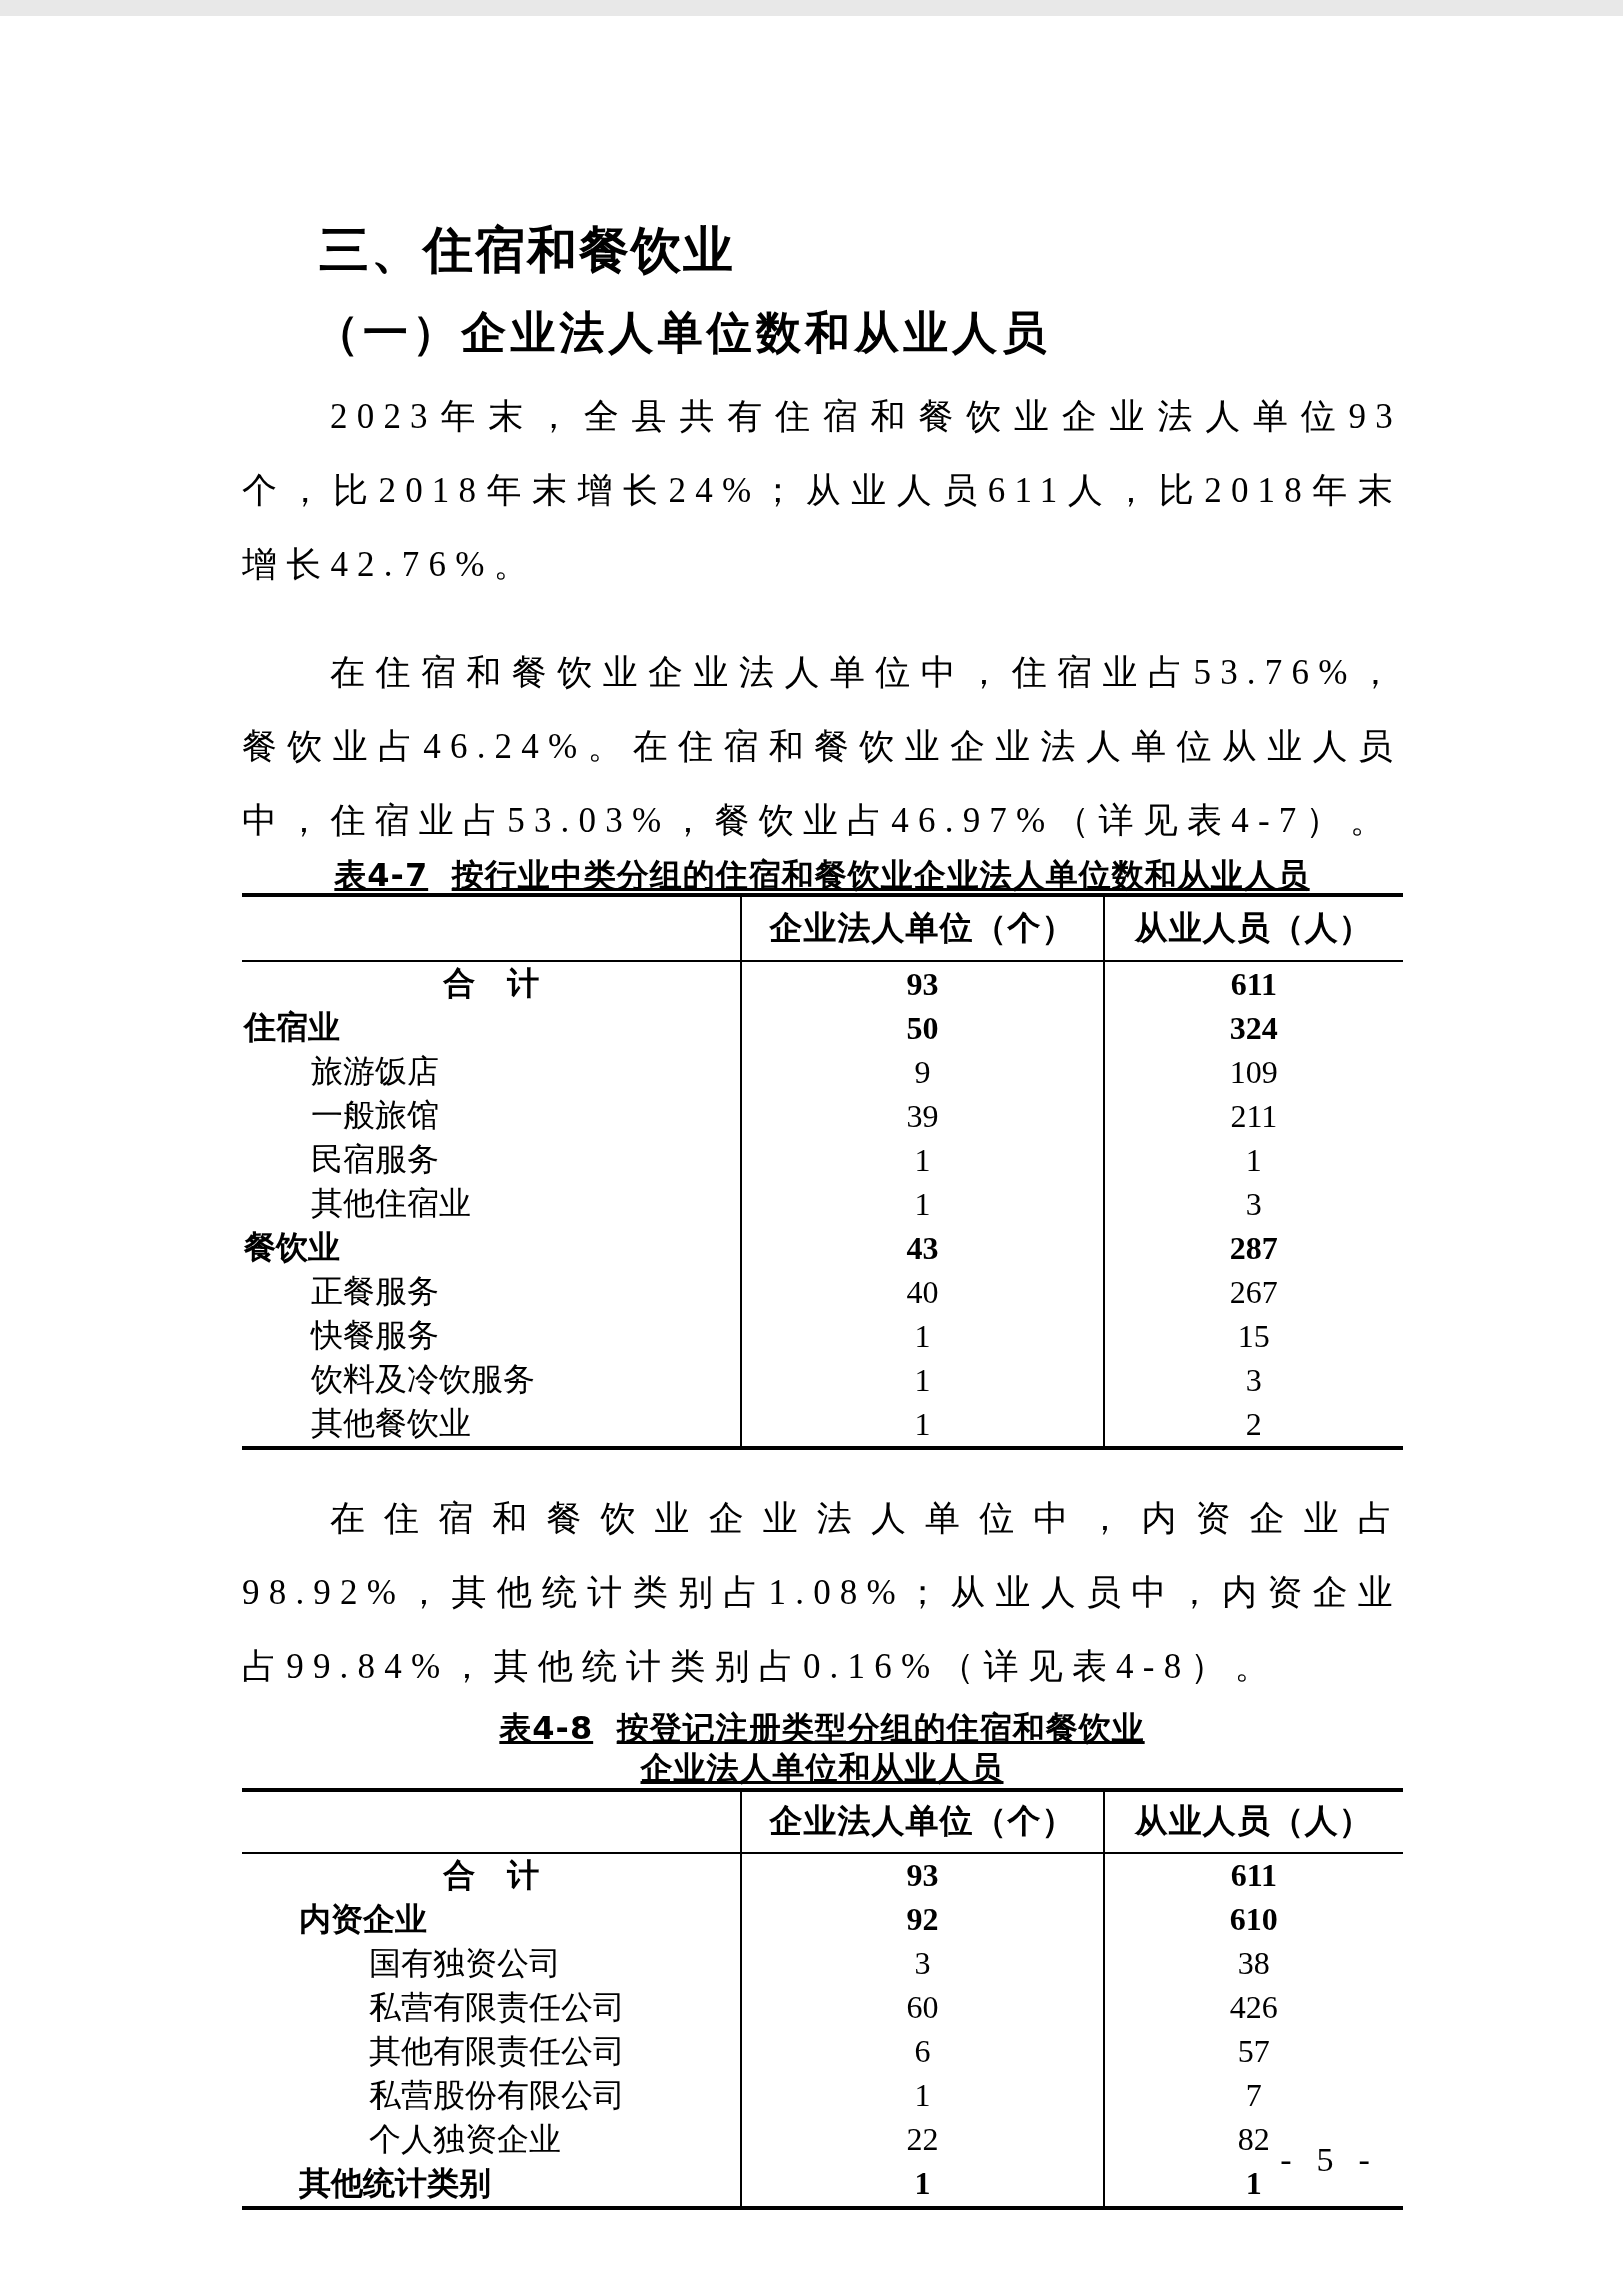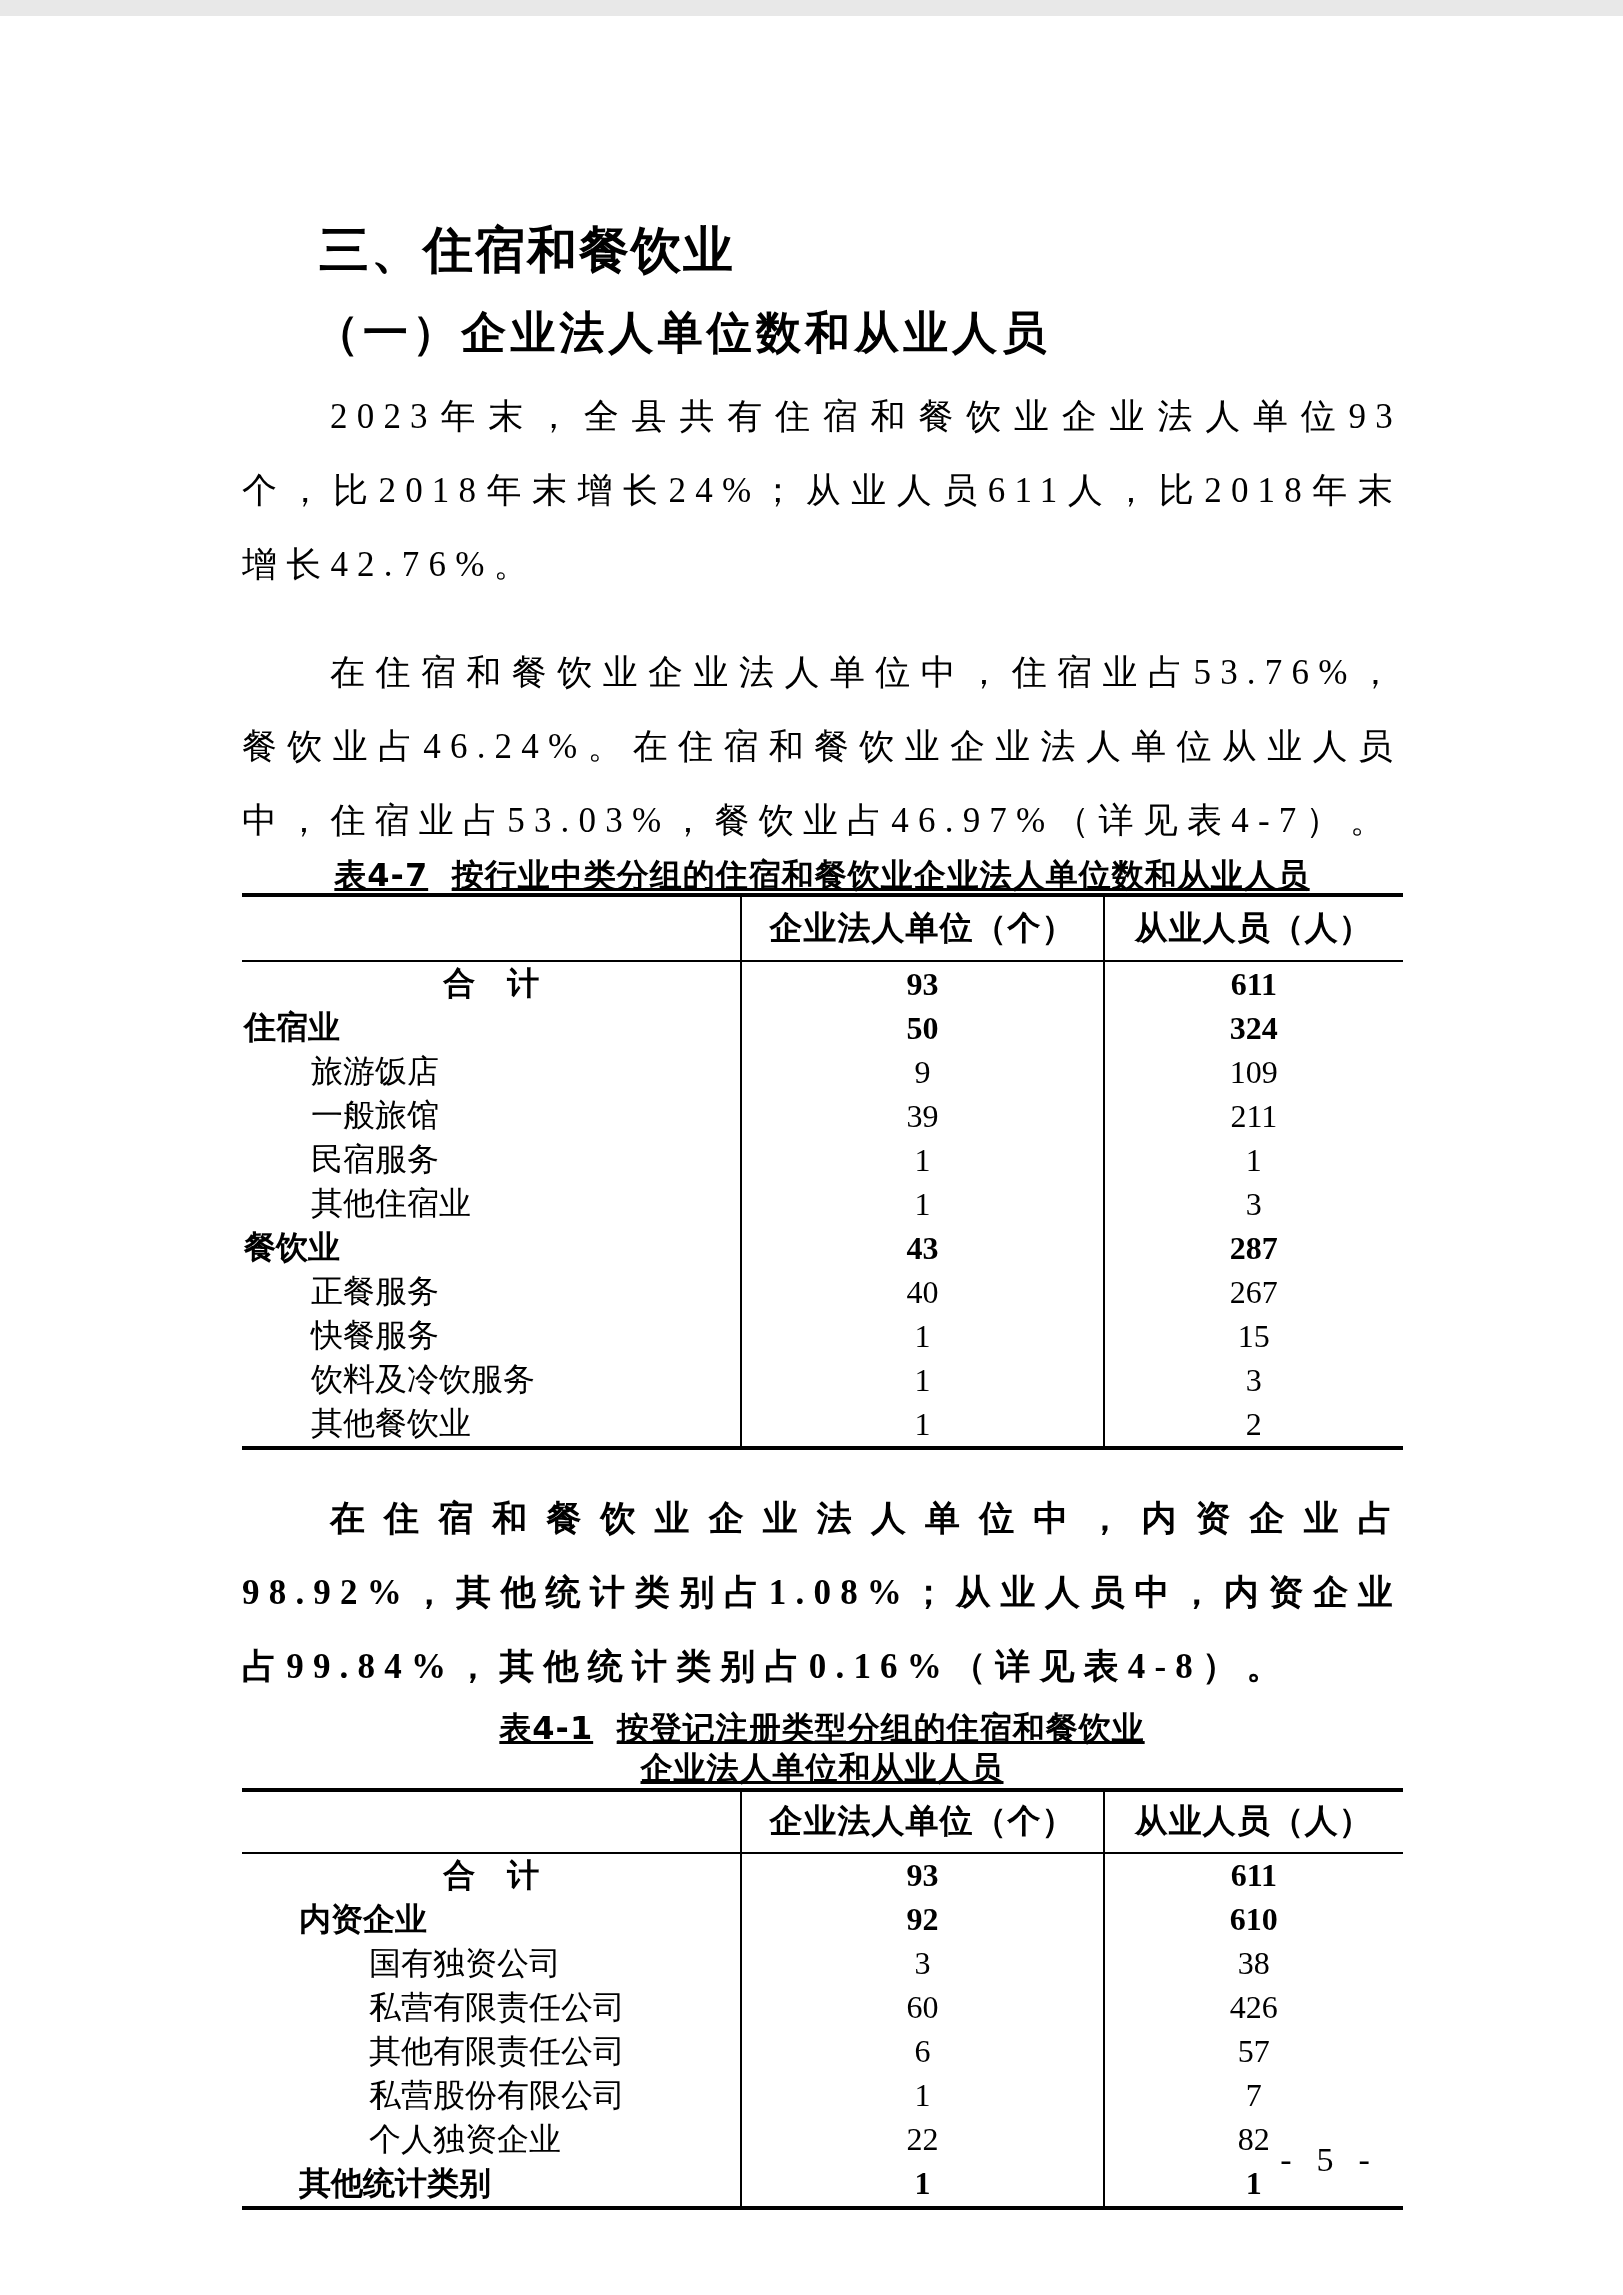"在住宿和餐饮业企业法人单位中，内资企业占98.92%，其他统计类别占1.08%；" p.body-para.p3 { font-weight: bold -> none }
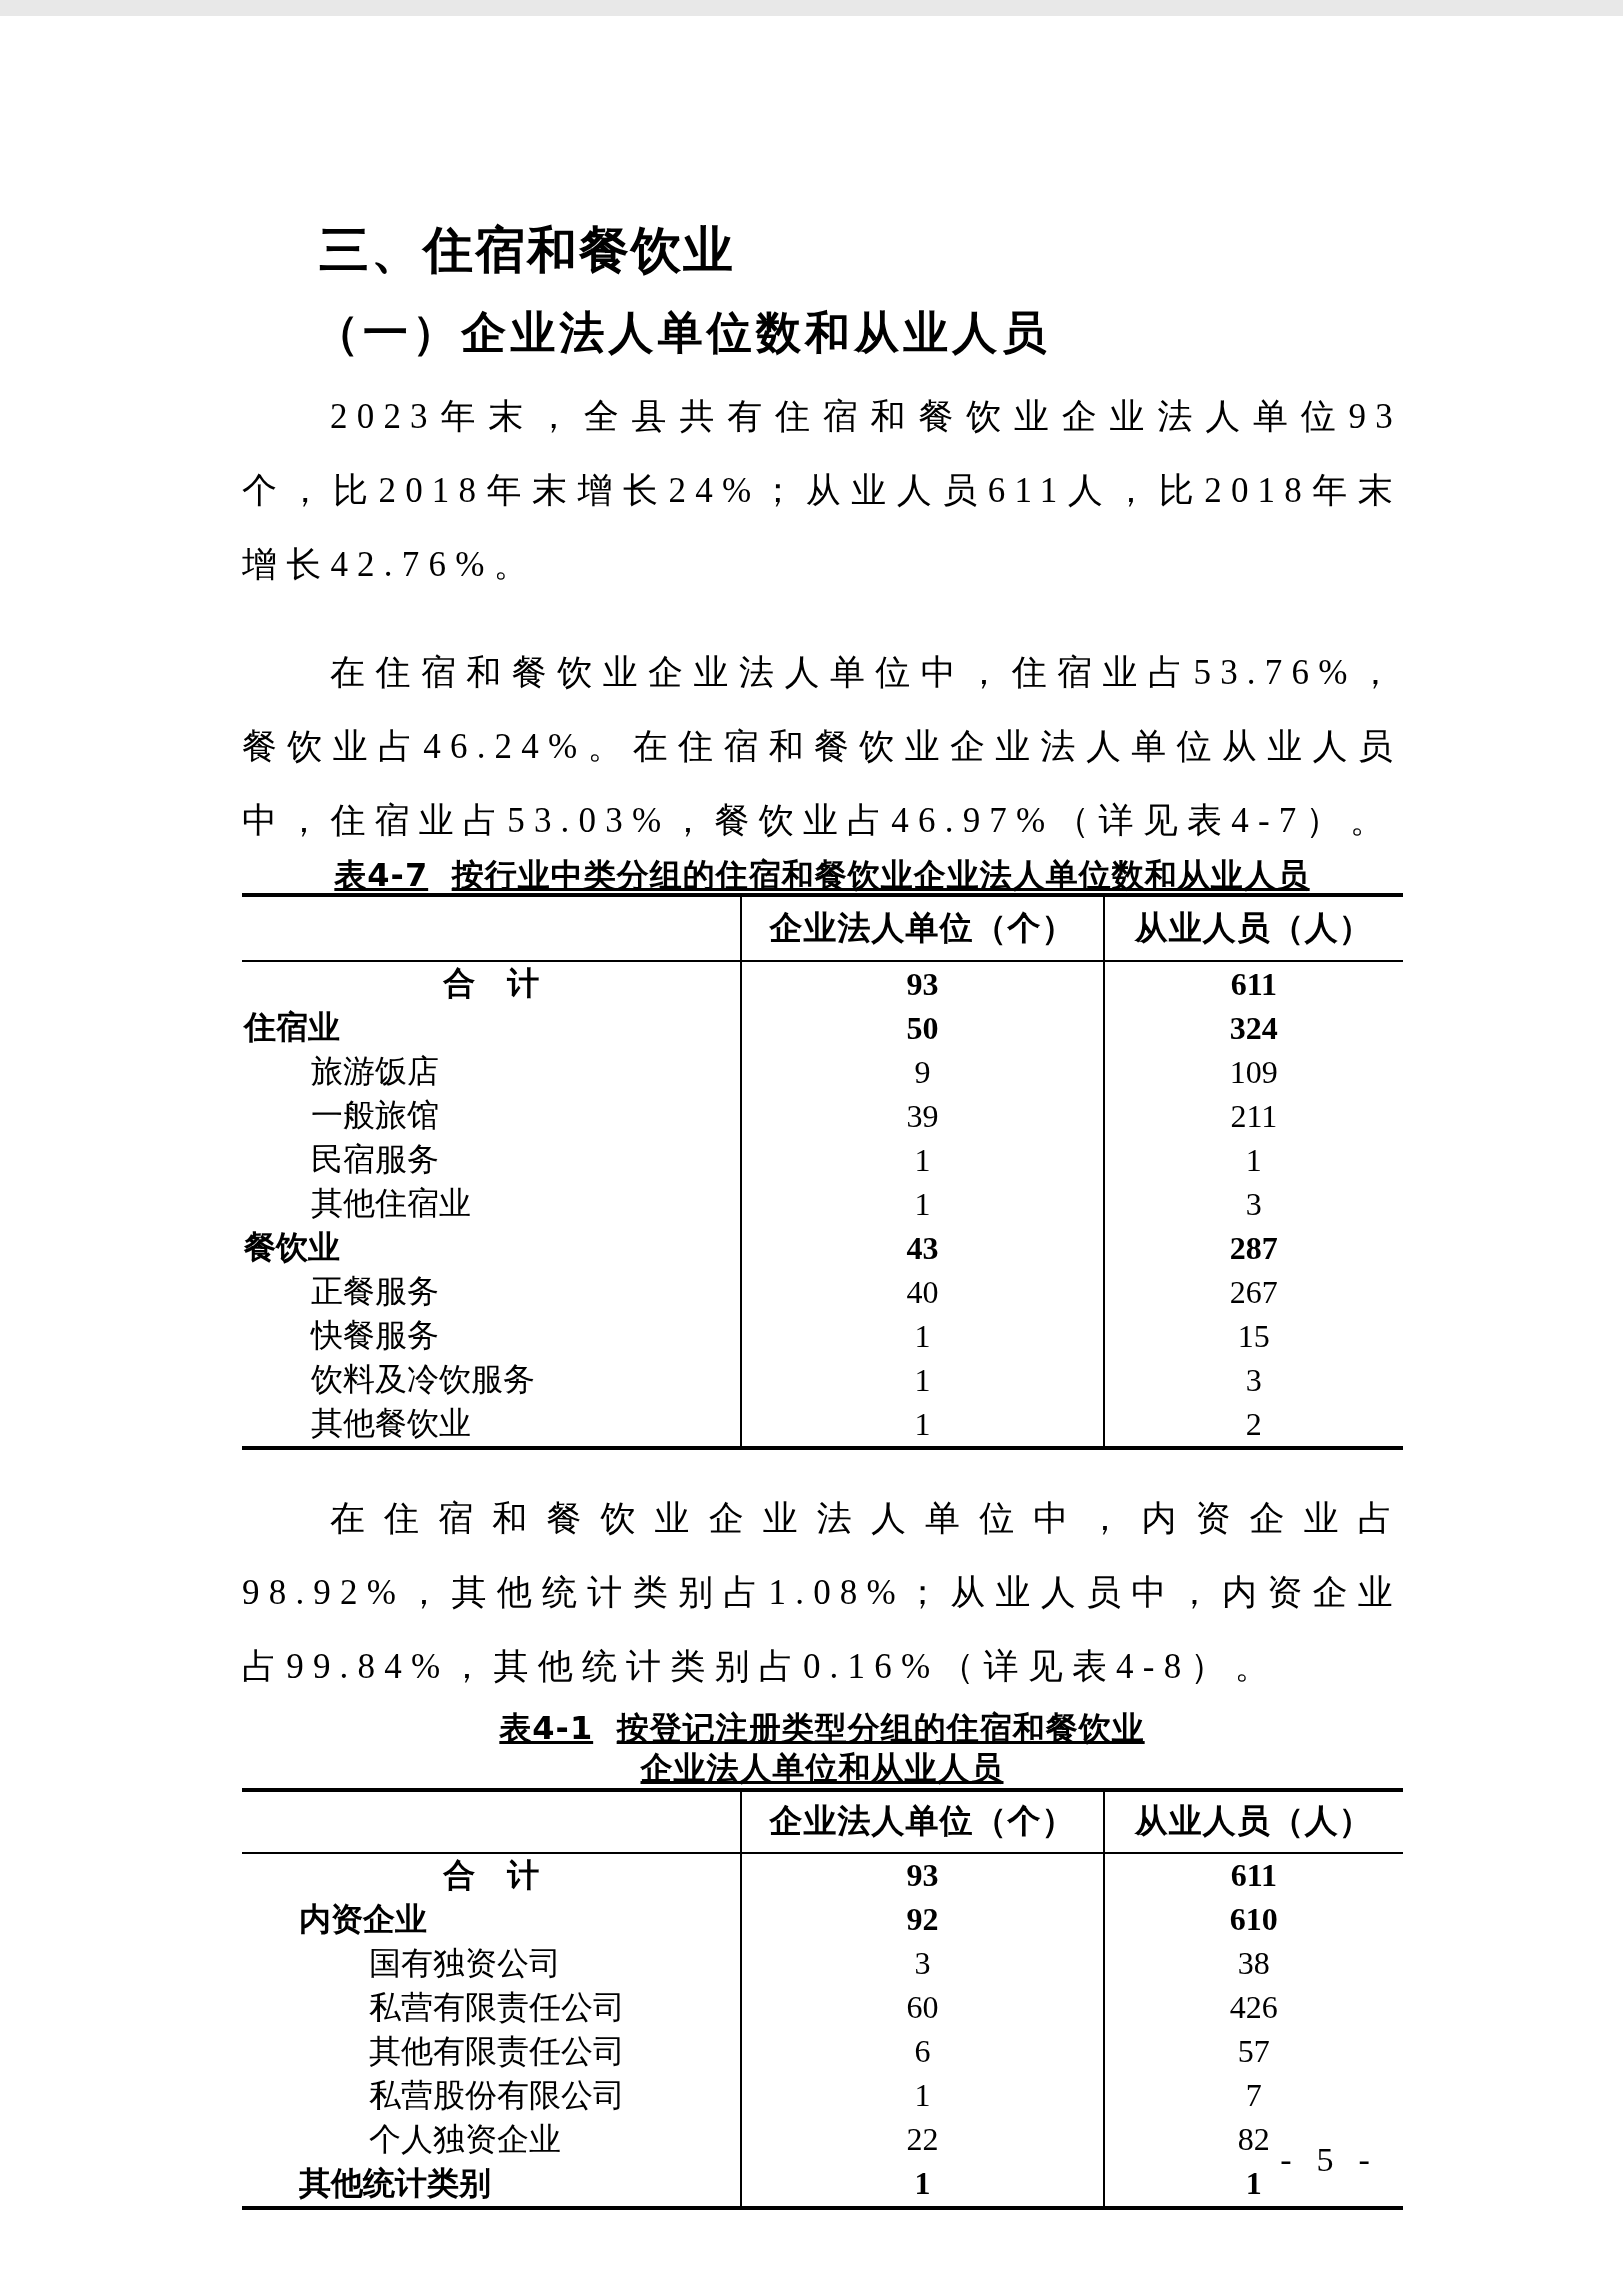"表4-1" span.cap-label { text: 4-1 -> 4-8 }
